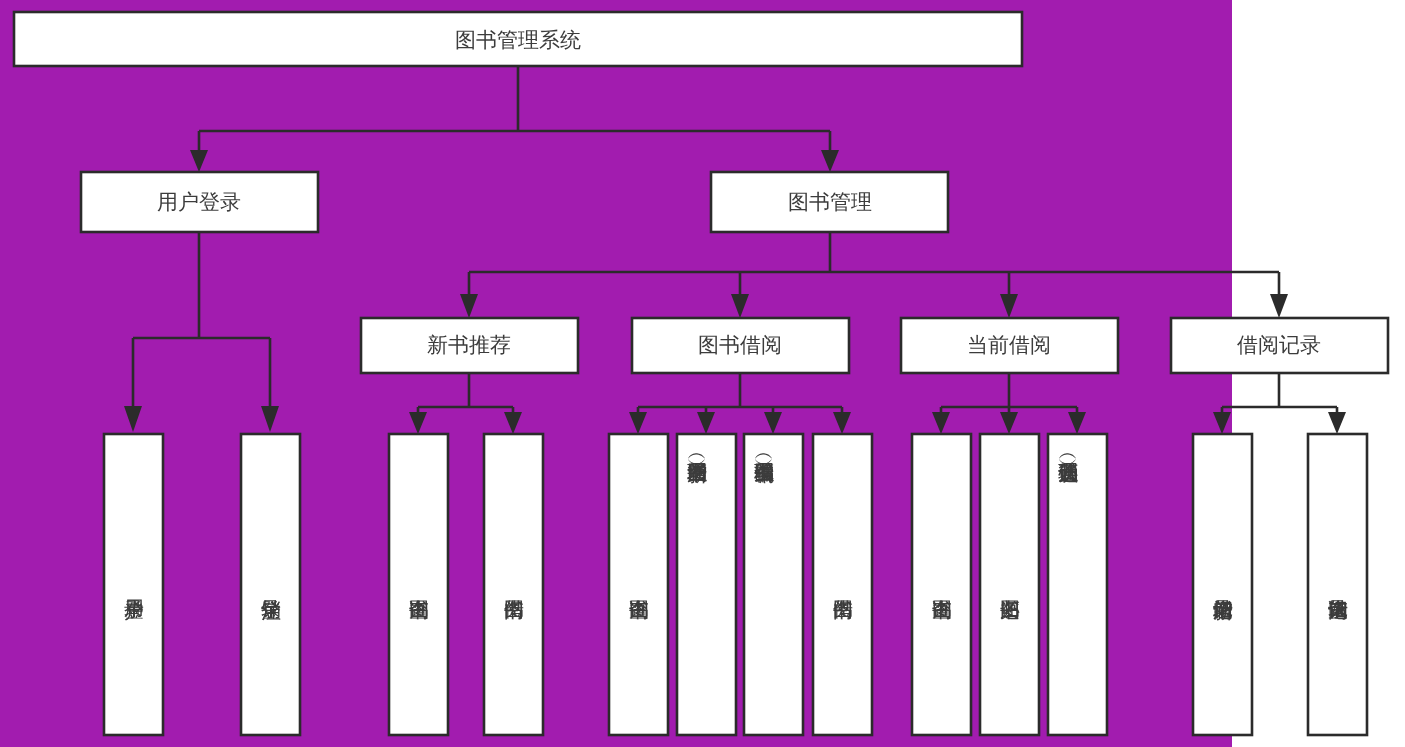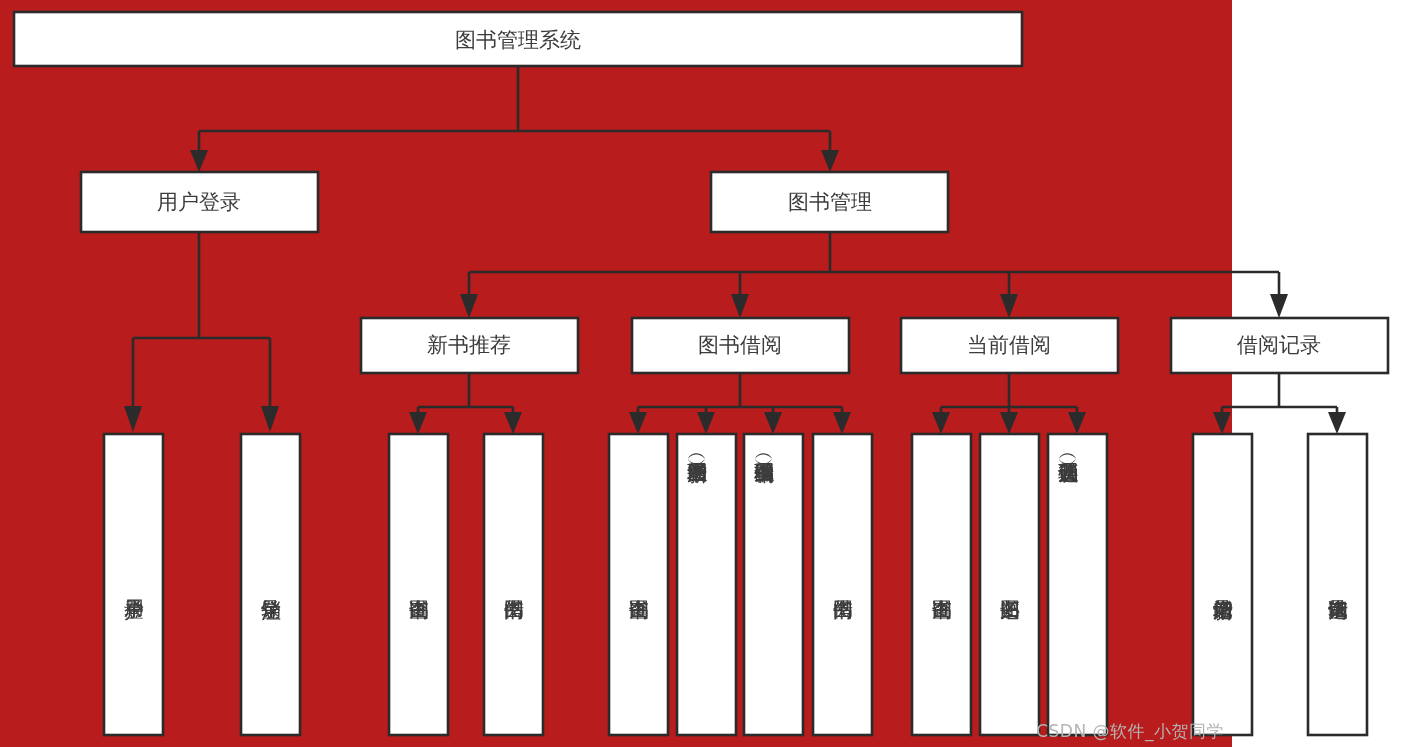"图书管理系统" #diagram-root { background: #b91c1c -> #a21caf }
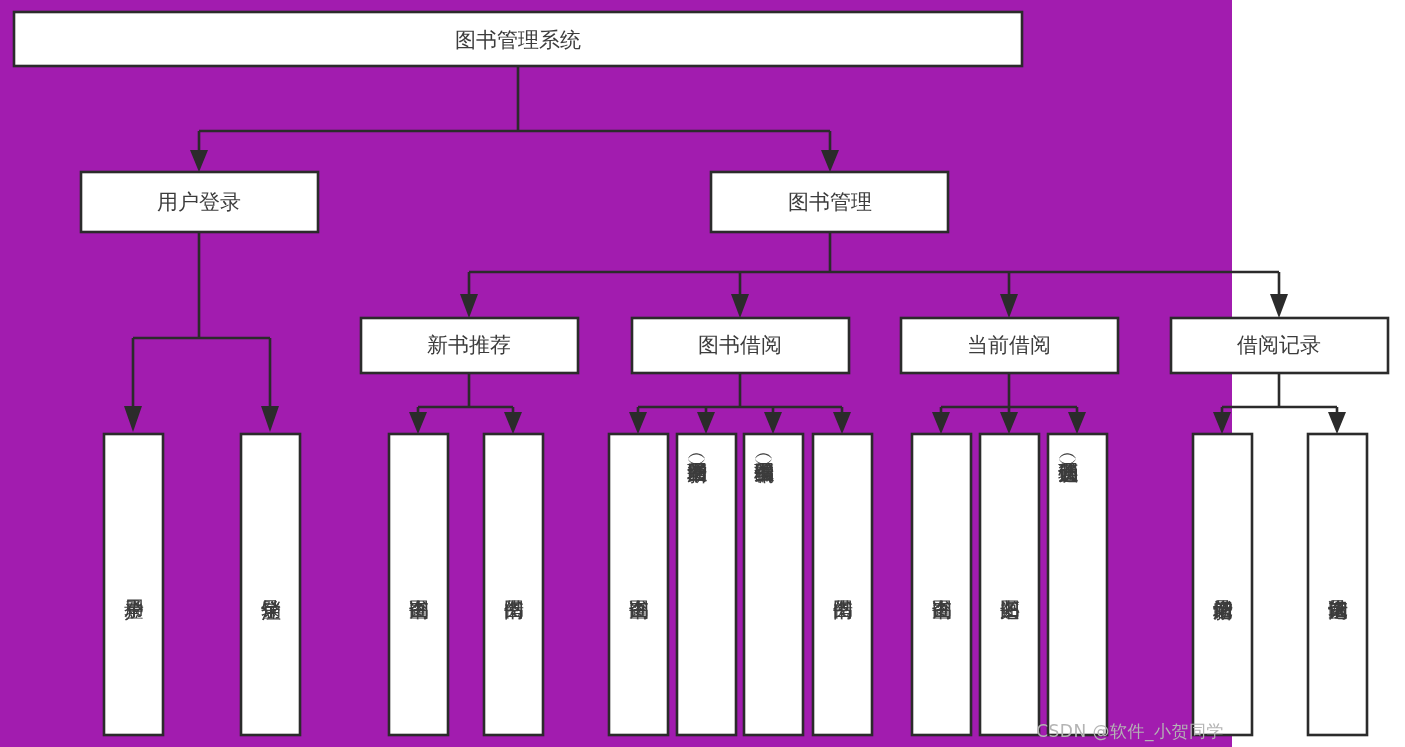"CSDN @软件_小贺同学" div.watermark-text { html: <div>CSDN @软件_小贺同学</div> -> none }
